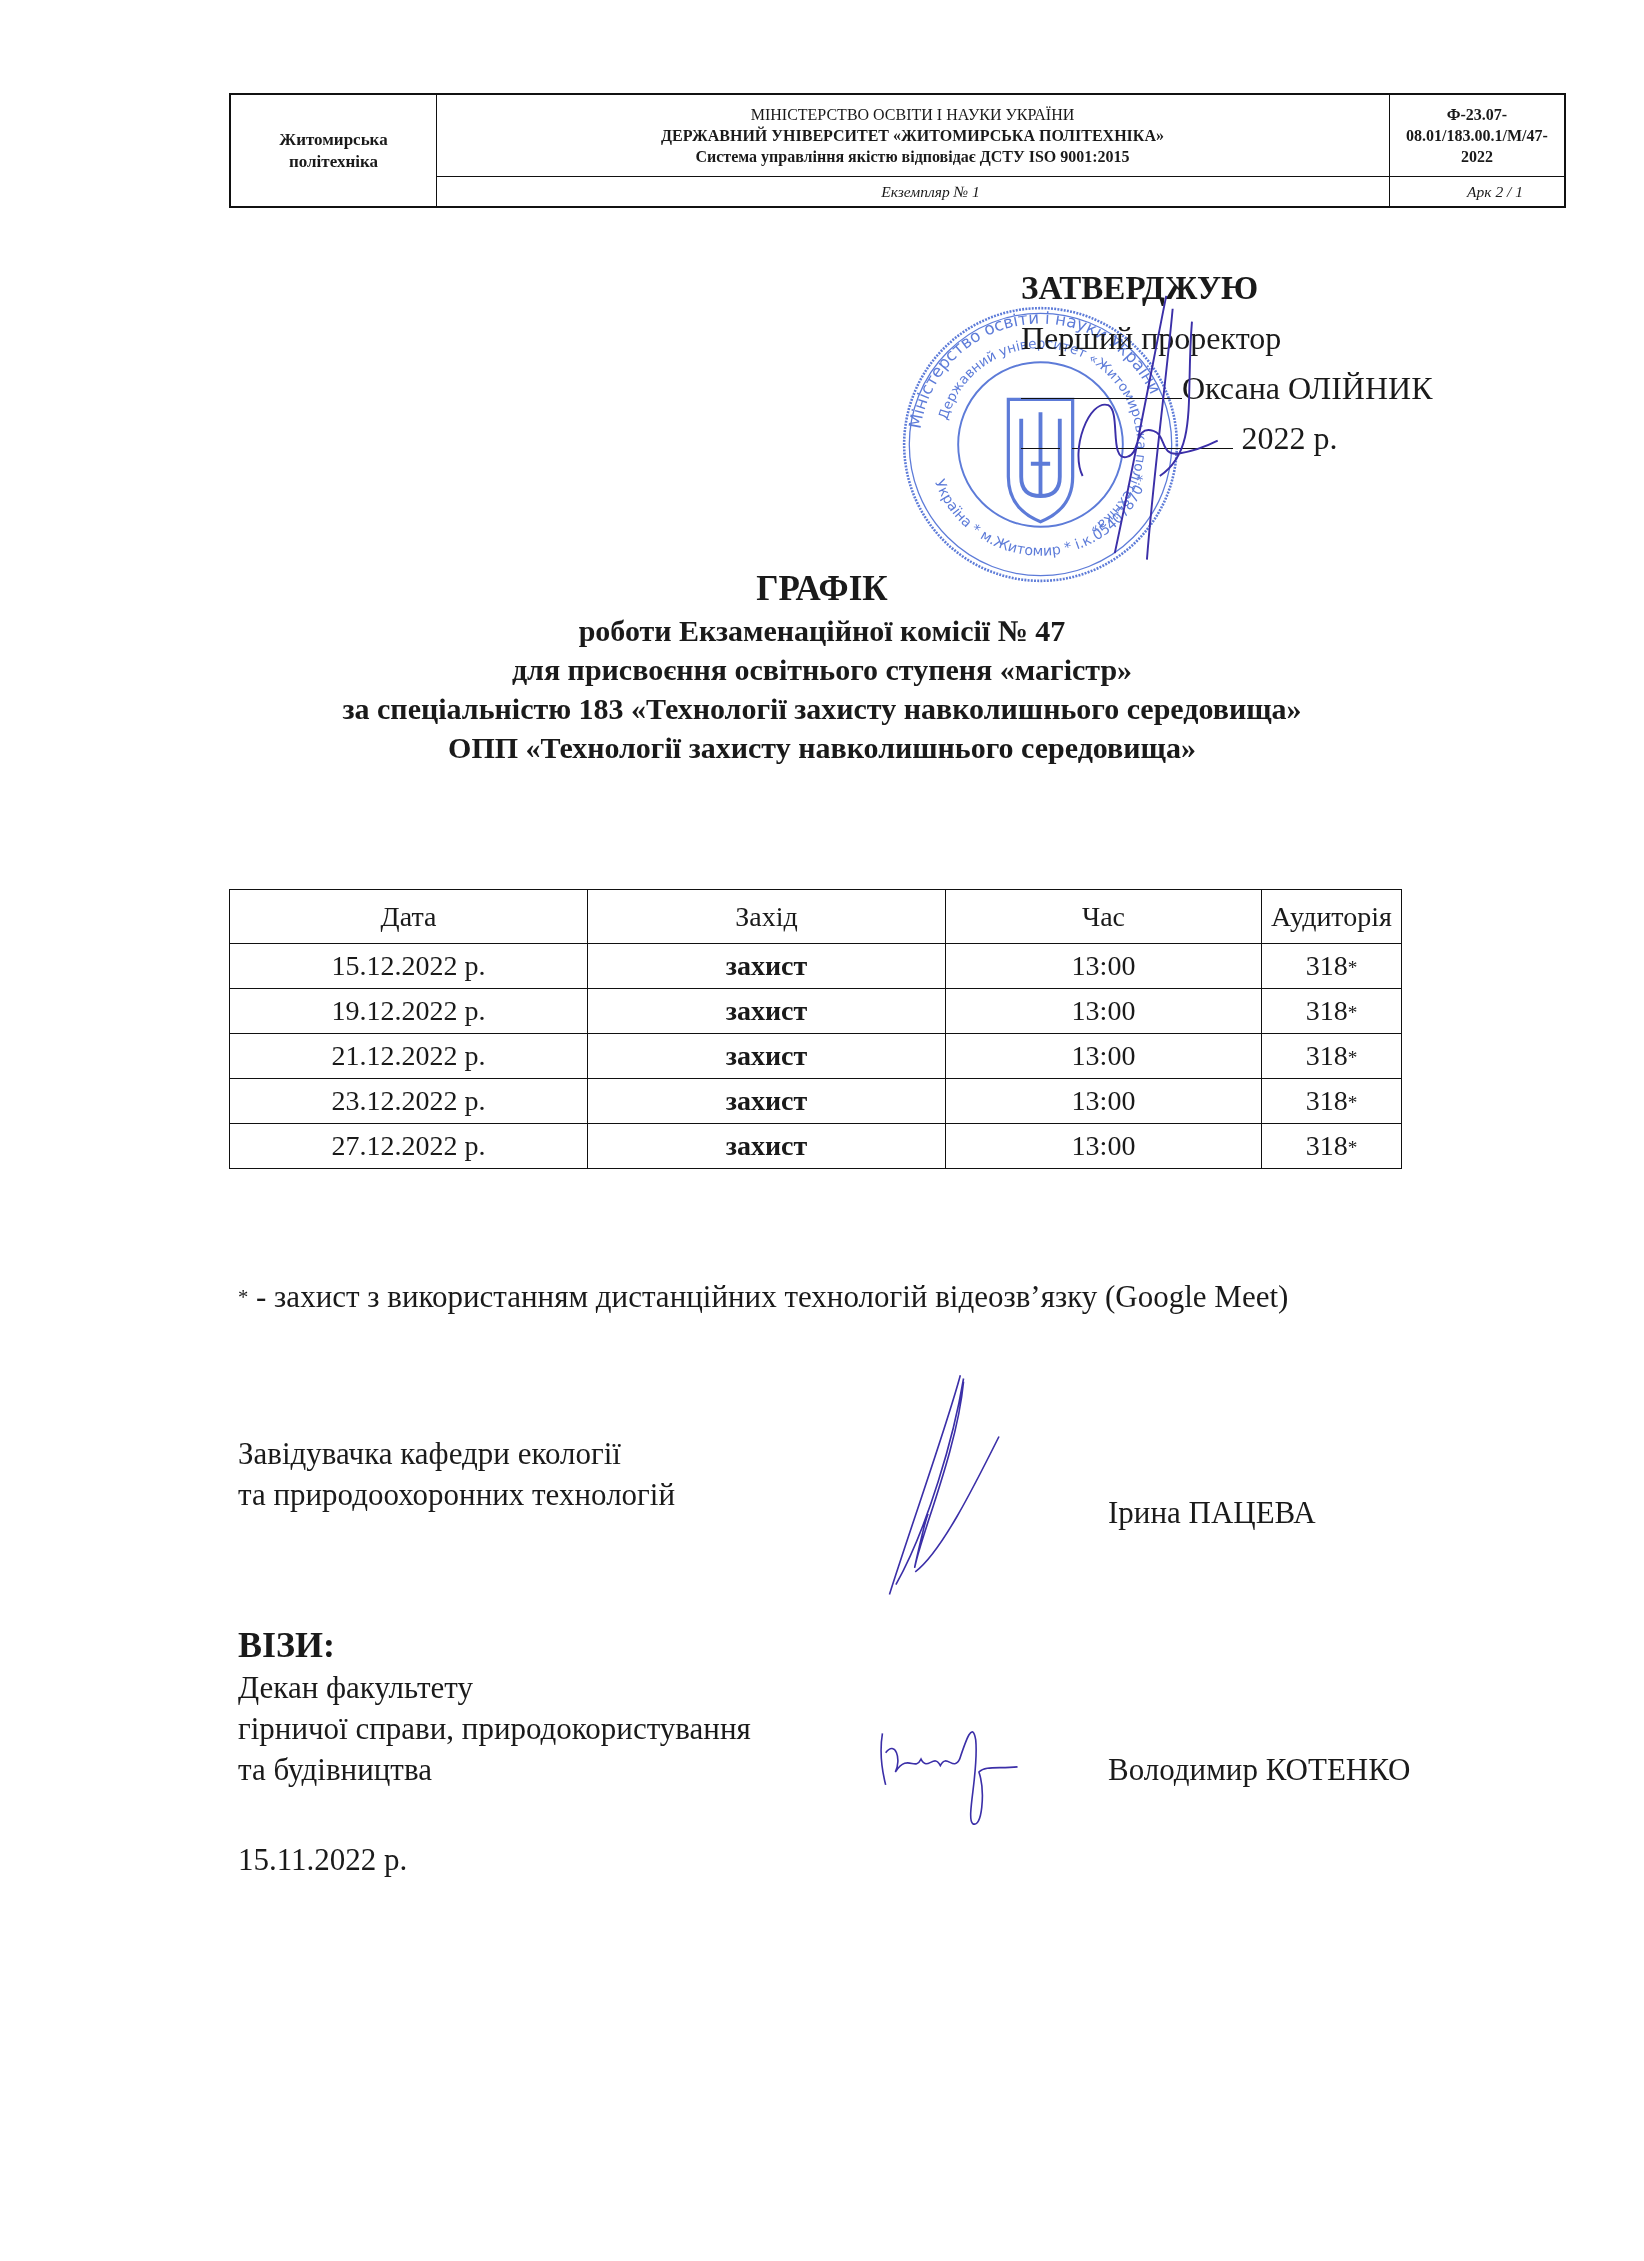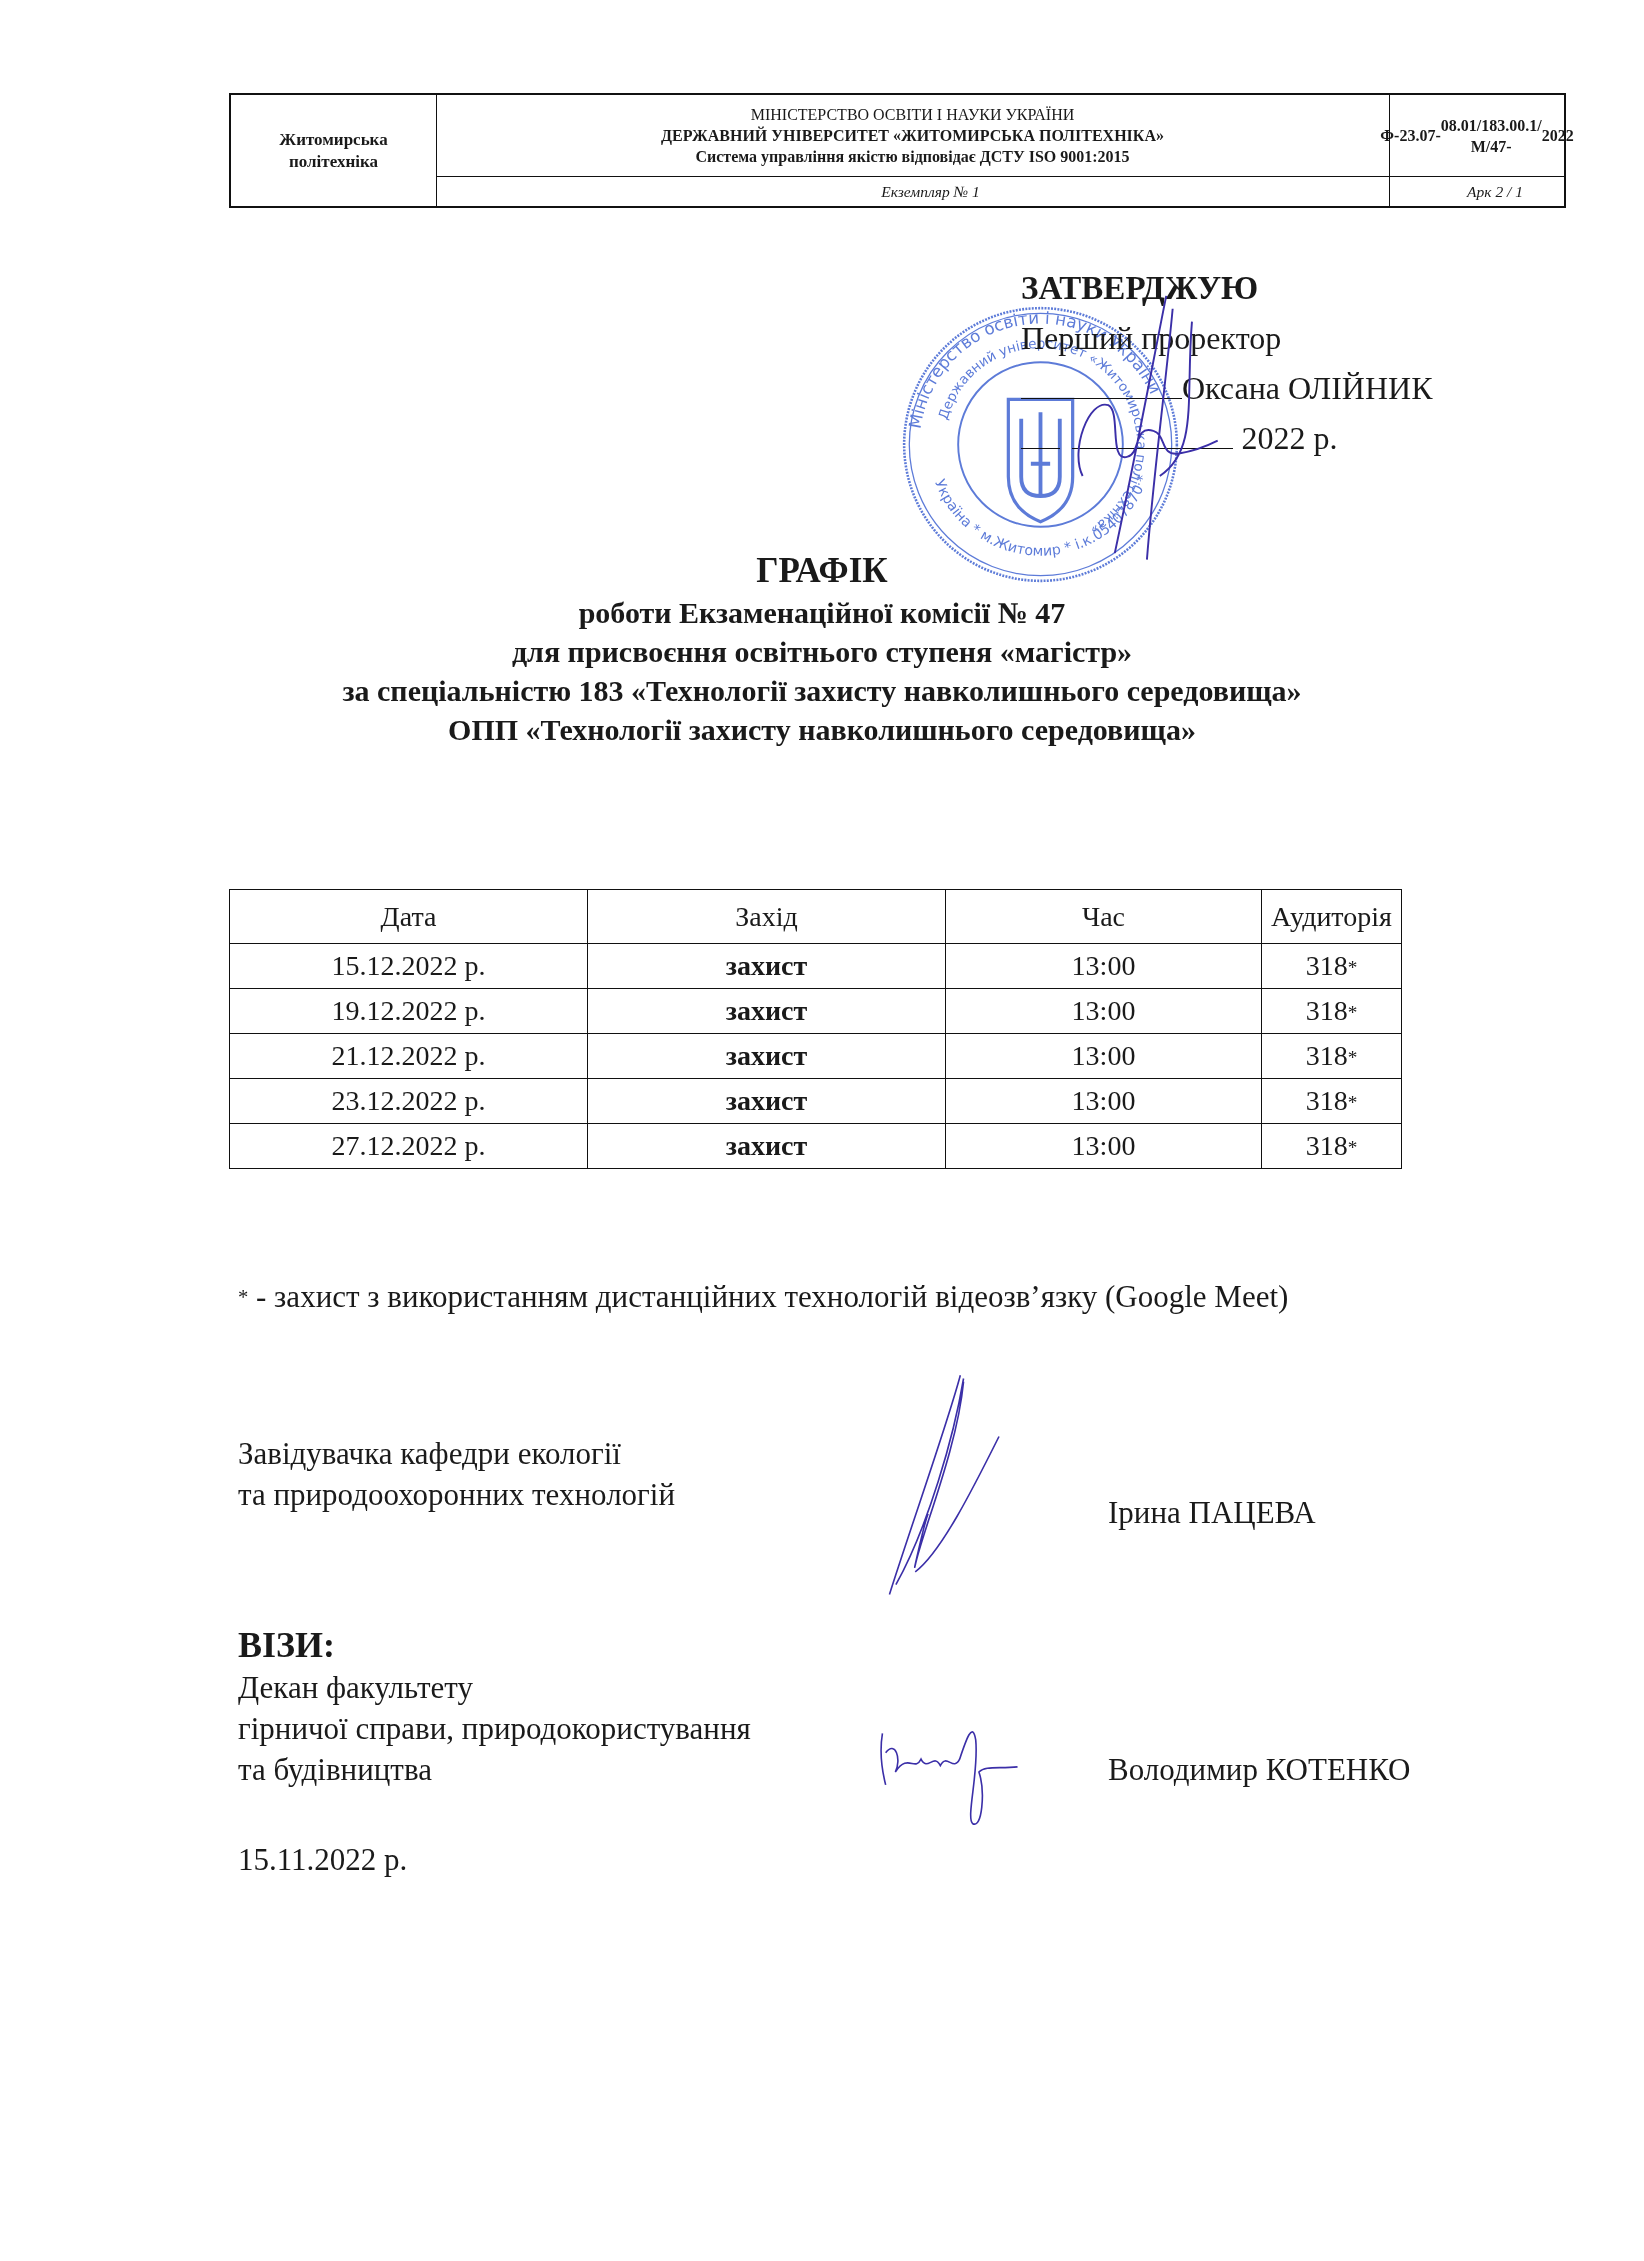"Ф-23.07-" .hdr .right-top { flex-direction: row -> column }
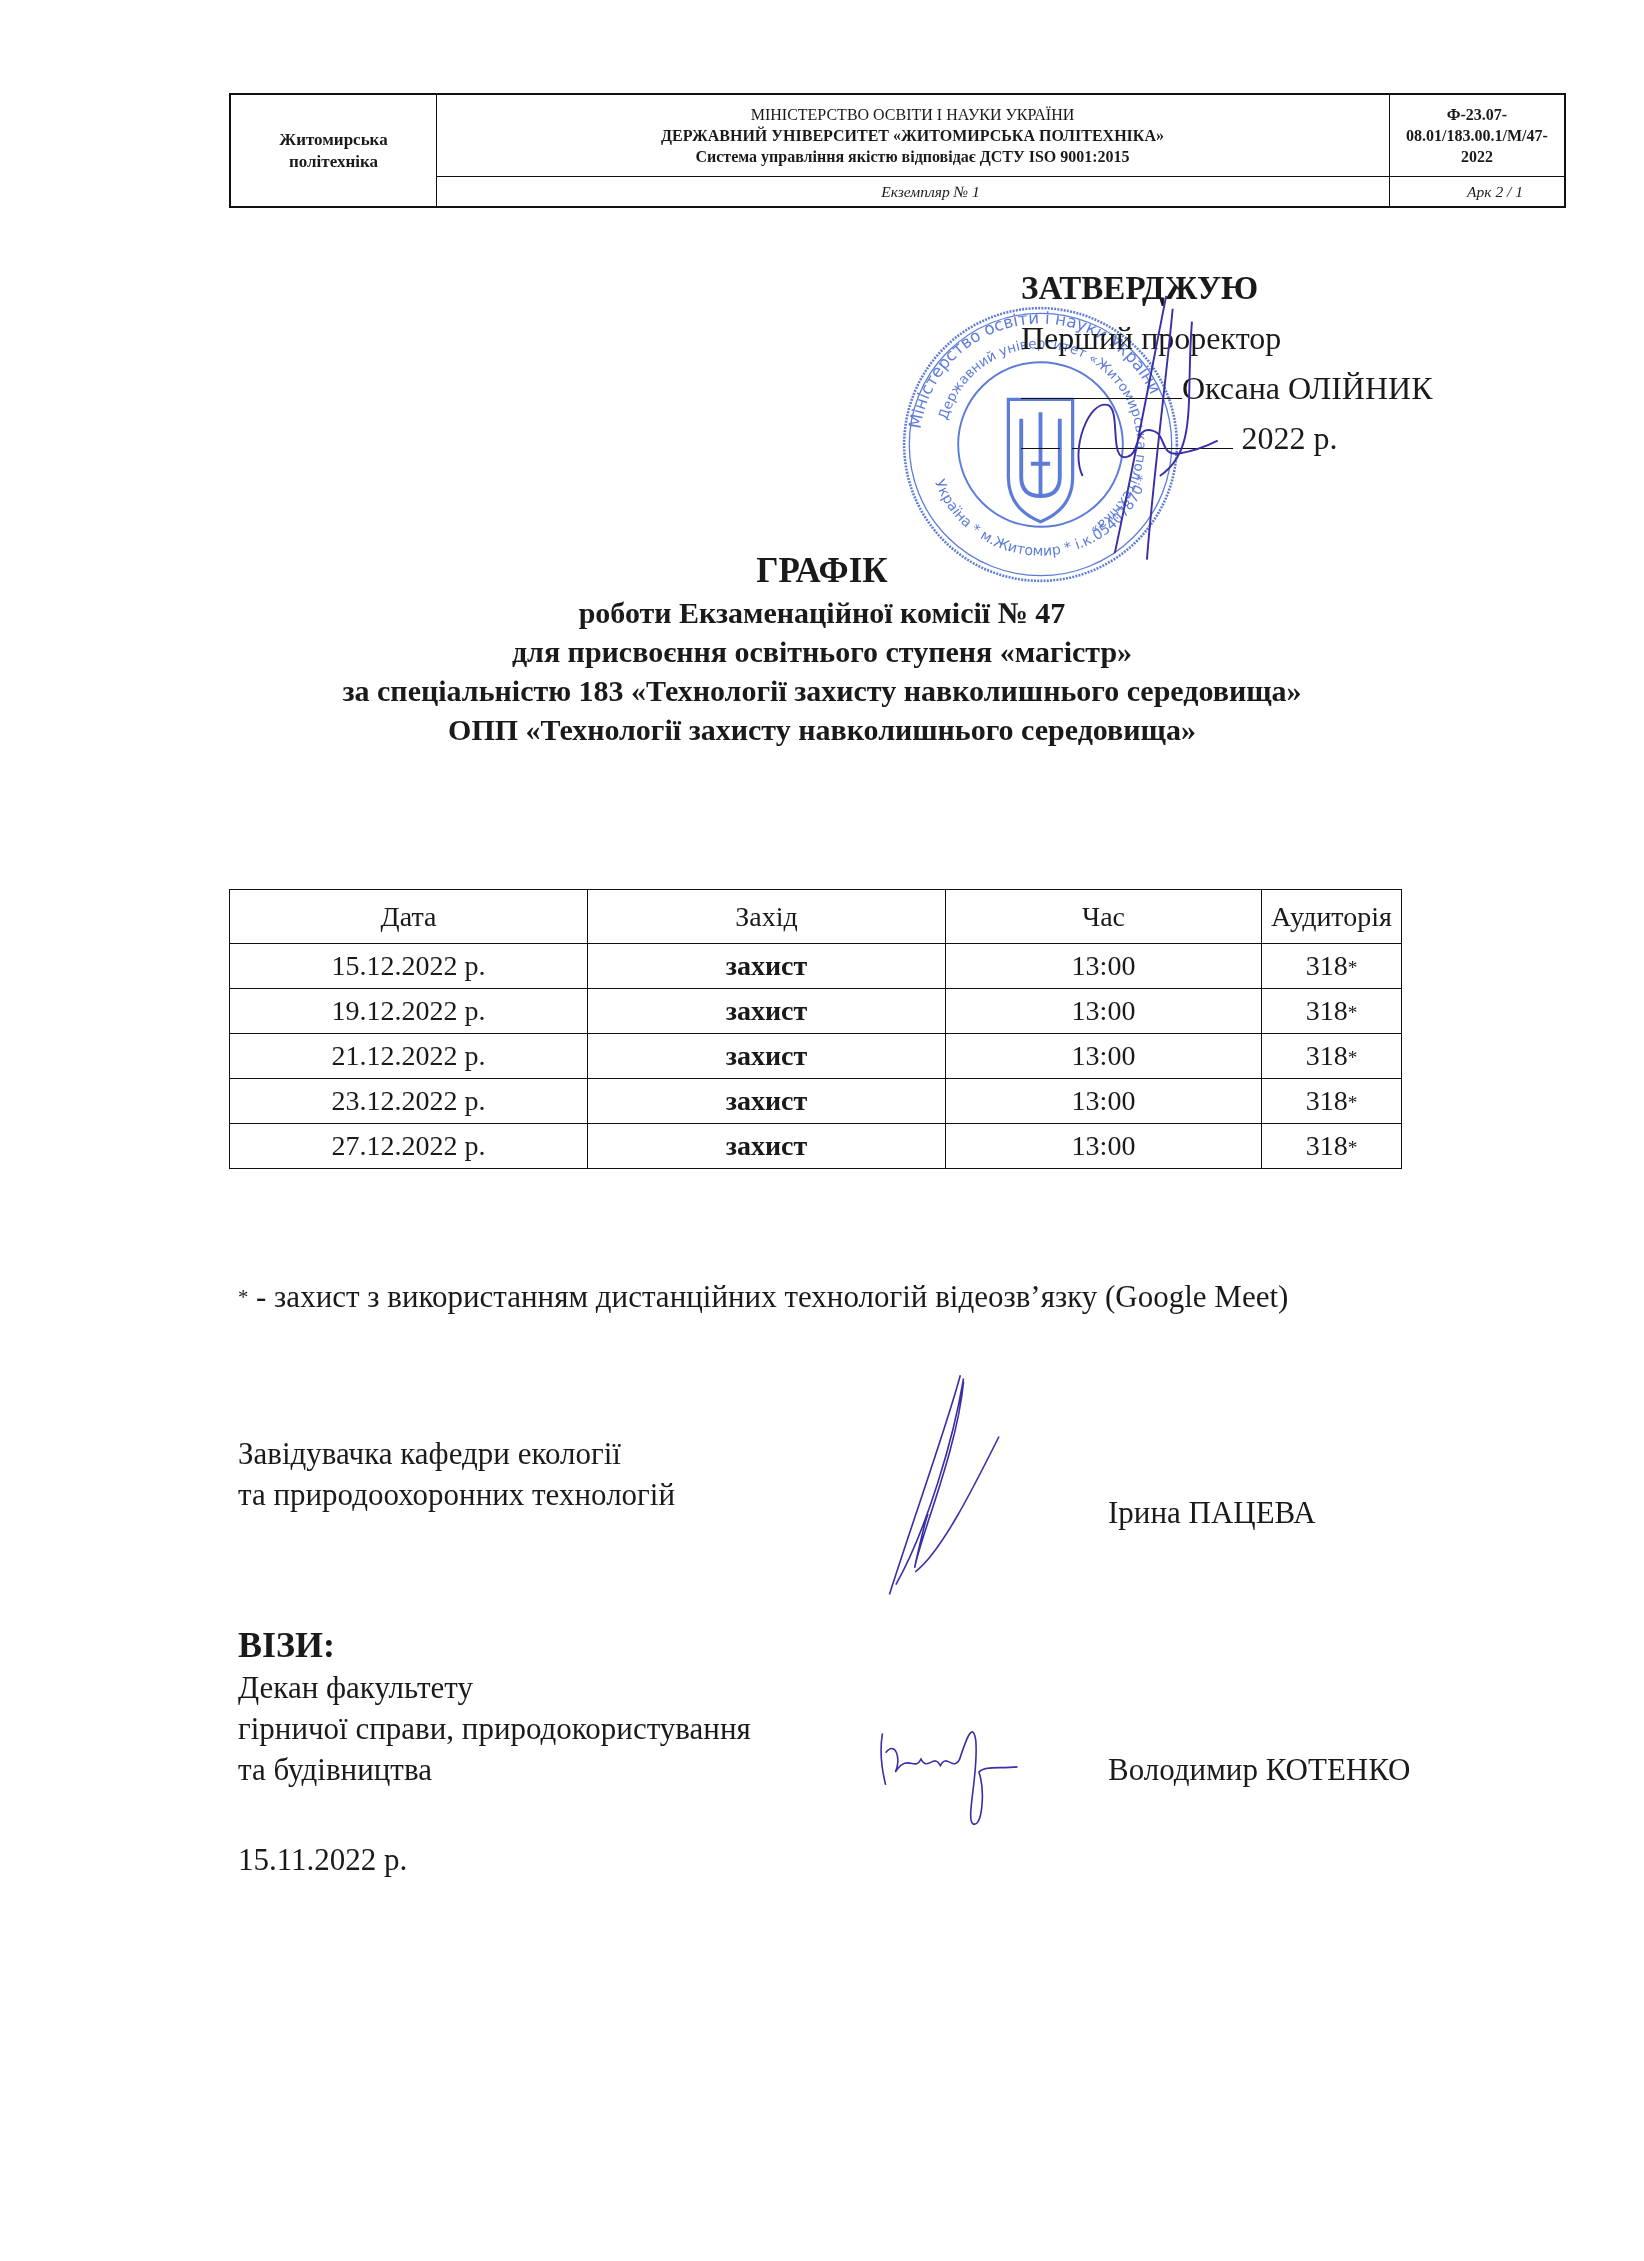"ГРАФІК" div.title { top: 548px -> 566px }
